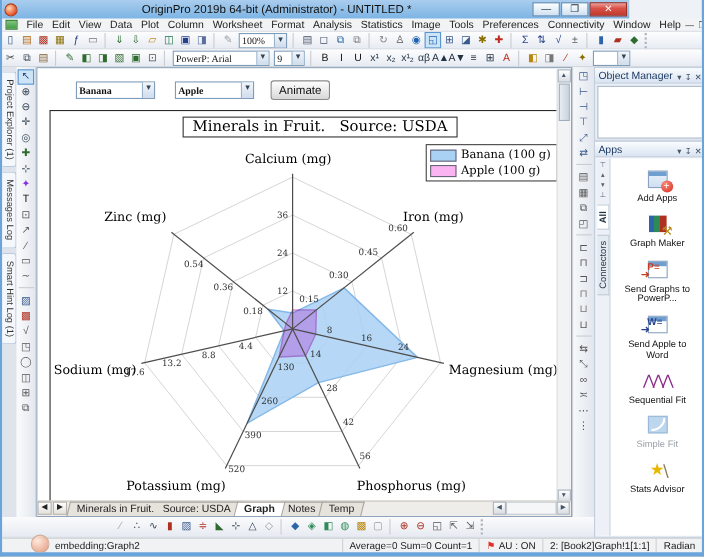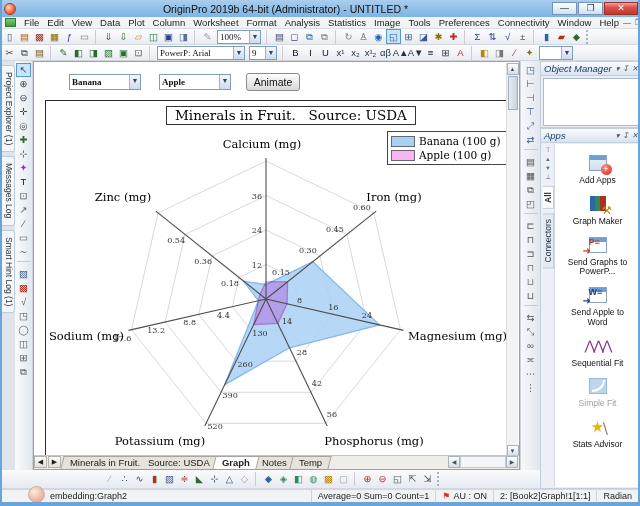"OriginPro 2019b 64-bit (Administrator) -" .titlebar { width: 640px -> 572px }
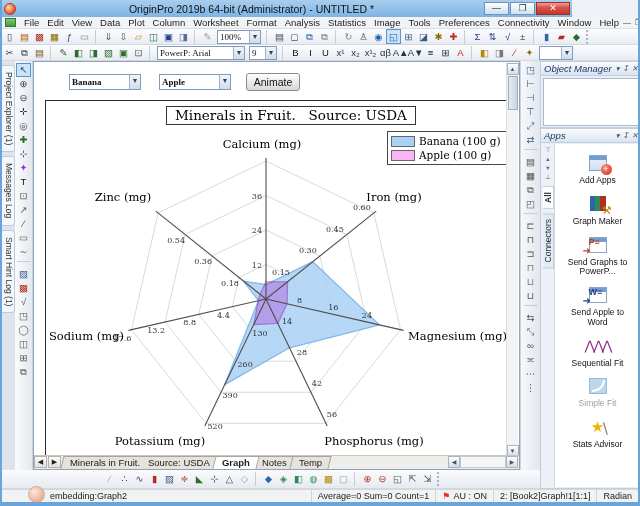"Object Manager" .phead { align-items: center -> flex-end; font-style: italic -> none }
